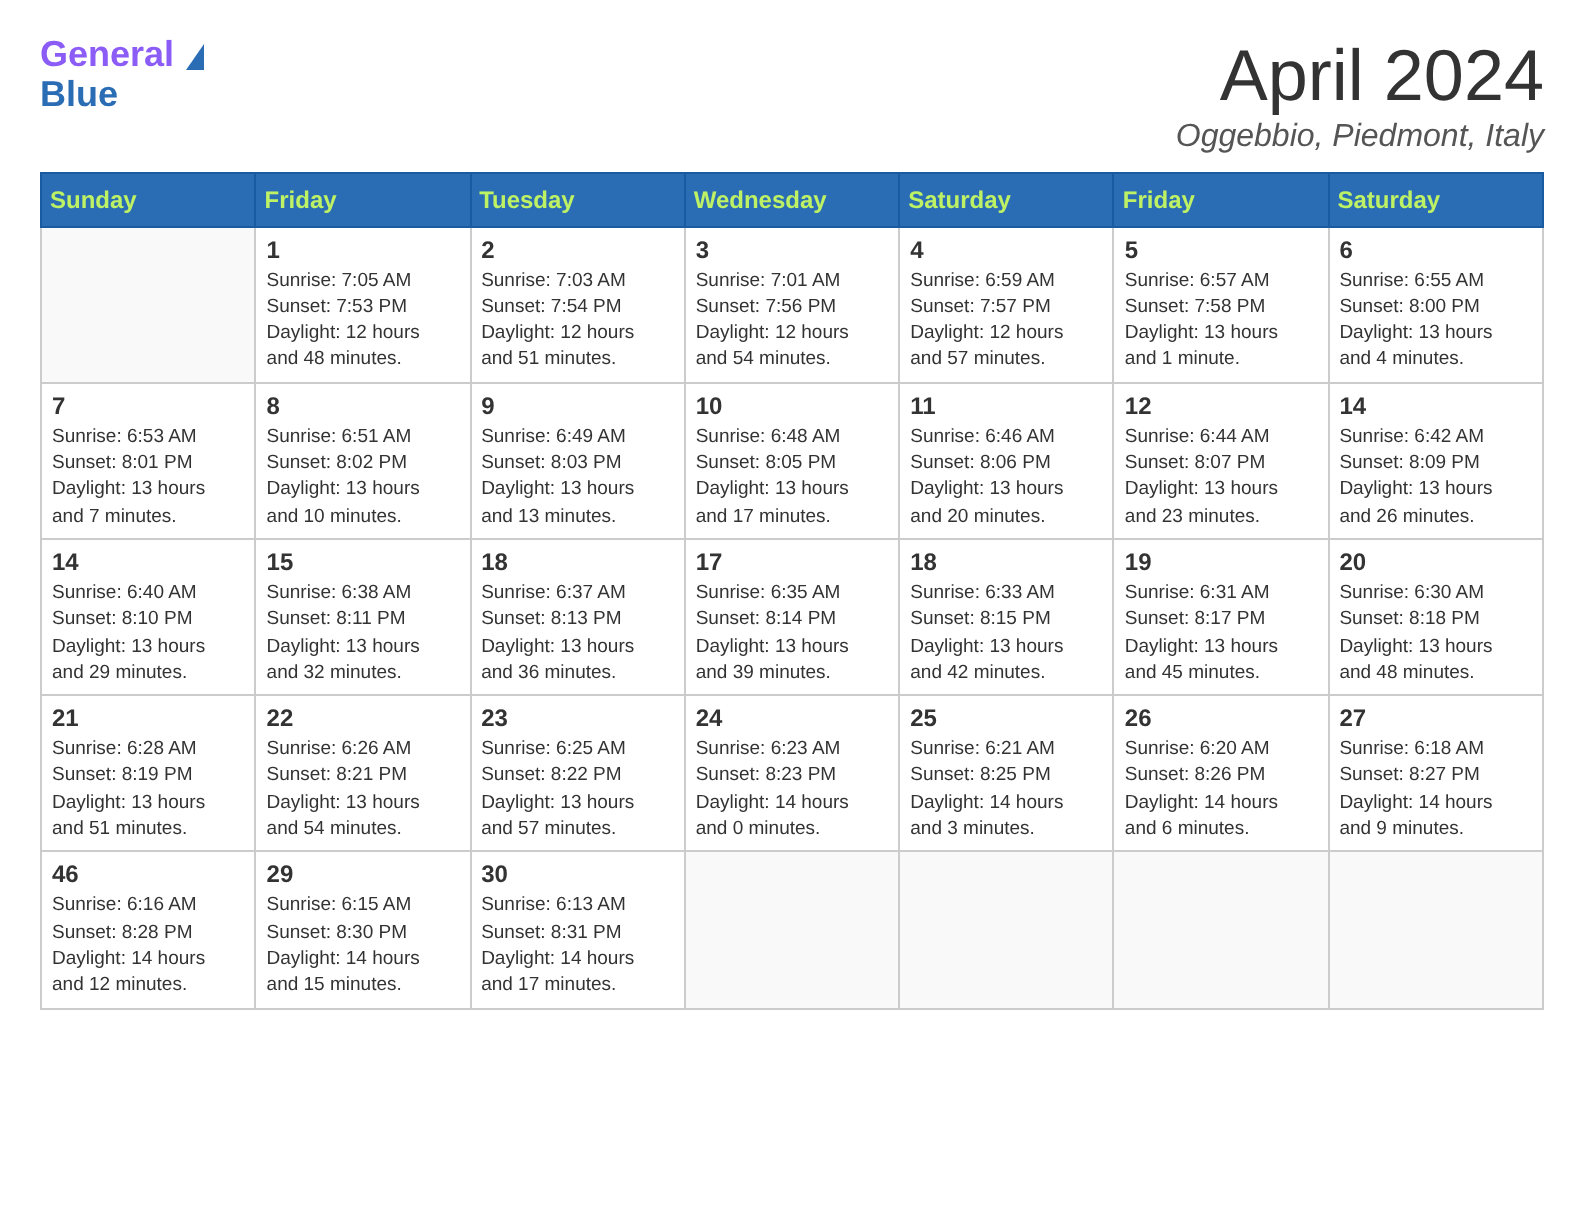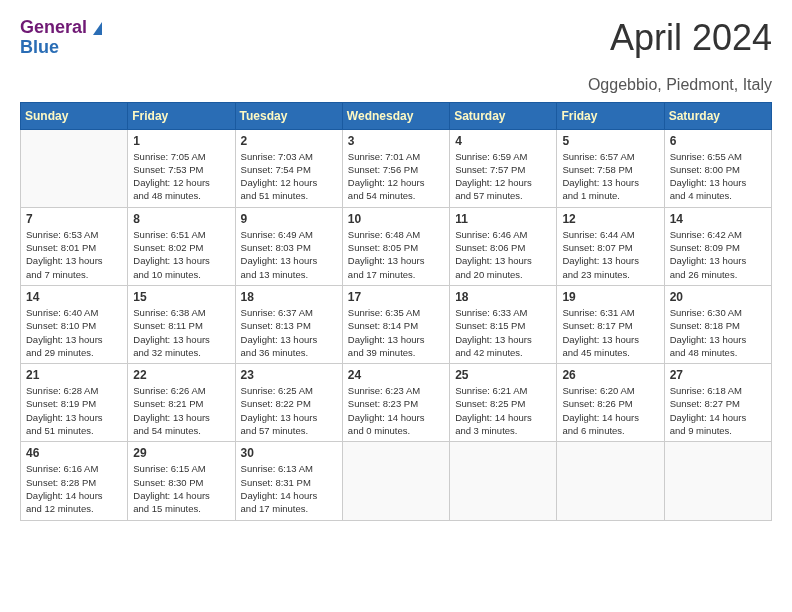"General" span { color: #701a75 -> #8b5cf6 }
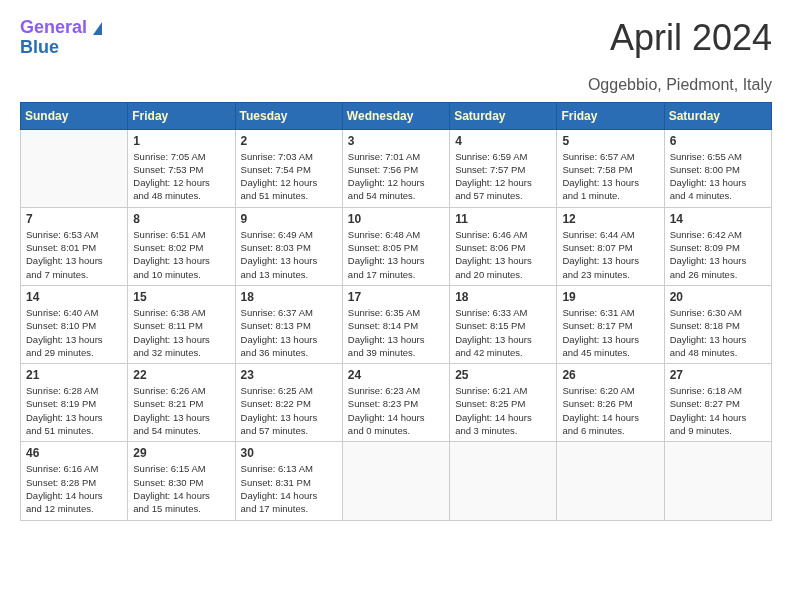"Oggebbio, Piedmont, Italy" .location { font-style: none -> italic; margin-top: 18px -> 2px }
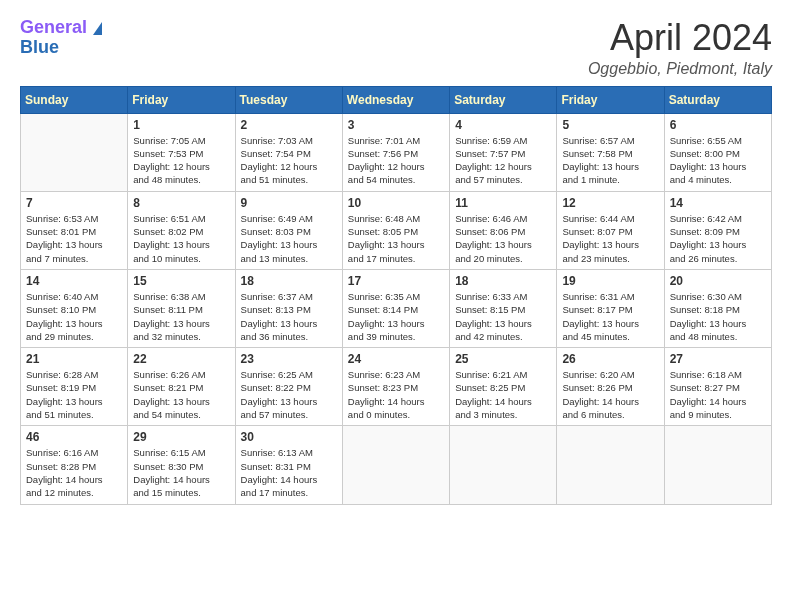"Sunday" thead th { color: #fef9c3 -> #bef264 }
